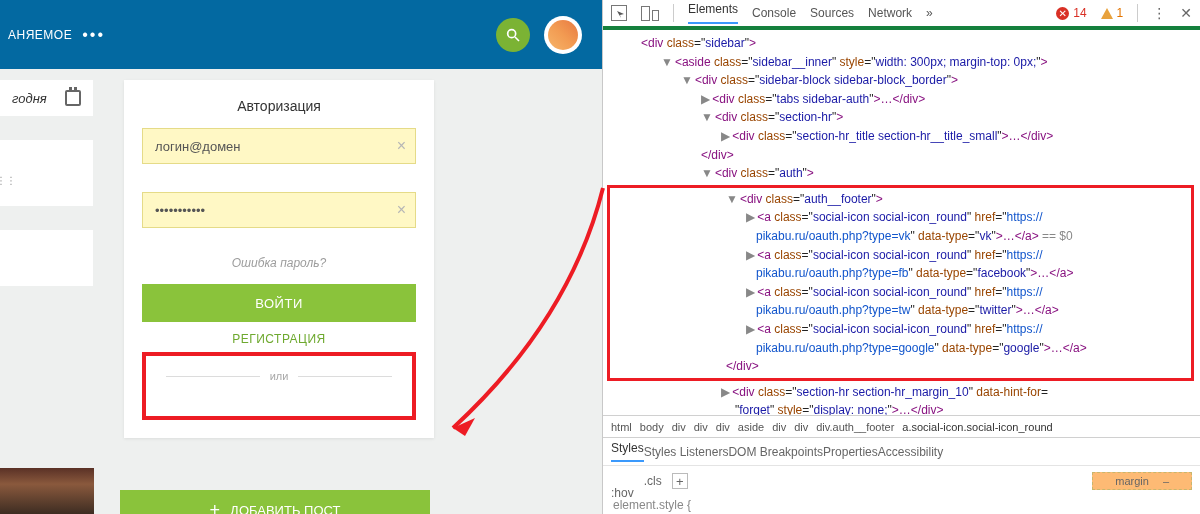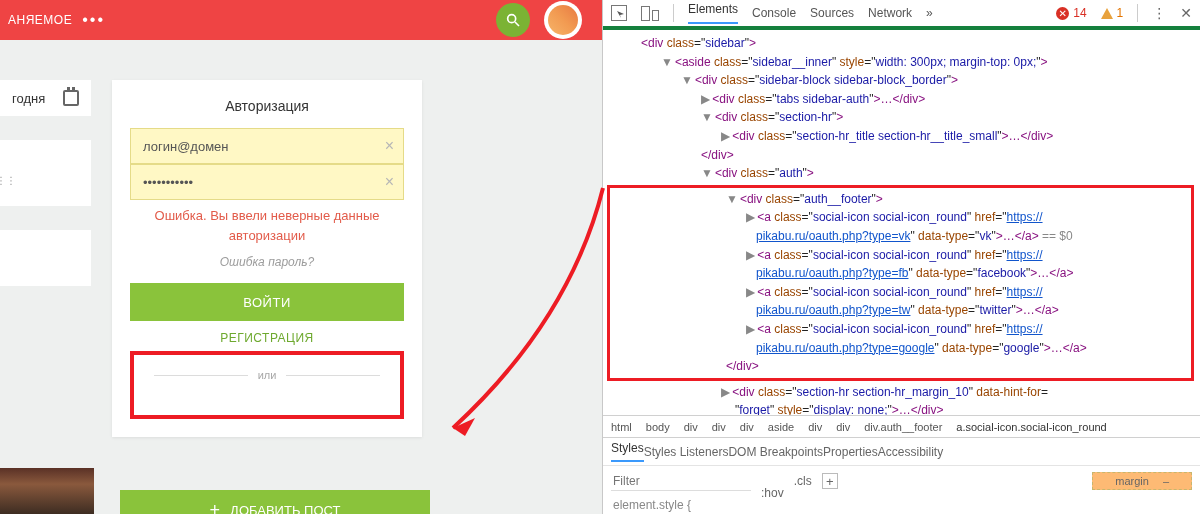"АНЯЕМОЕ" .topbar { background: #ef4444 -> #0369a1; height: 40px -> 69px }
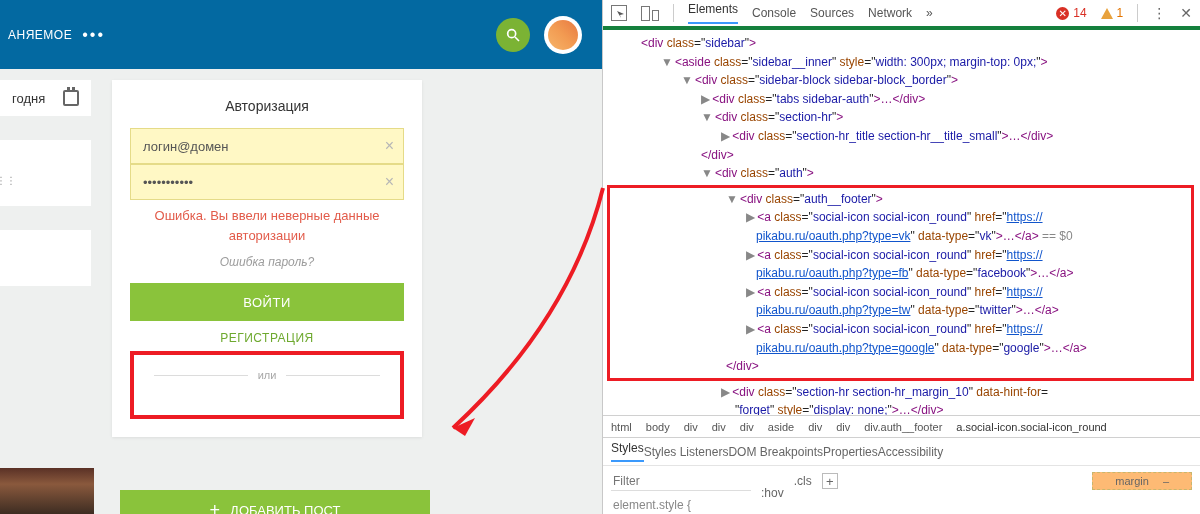"годня" .left-pill { font-style: none -> italic }
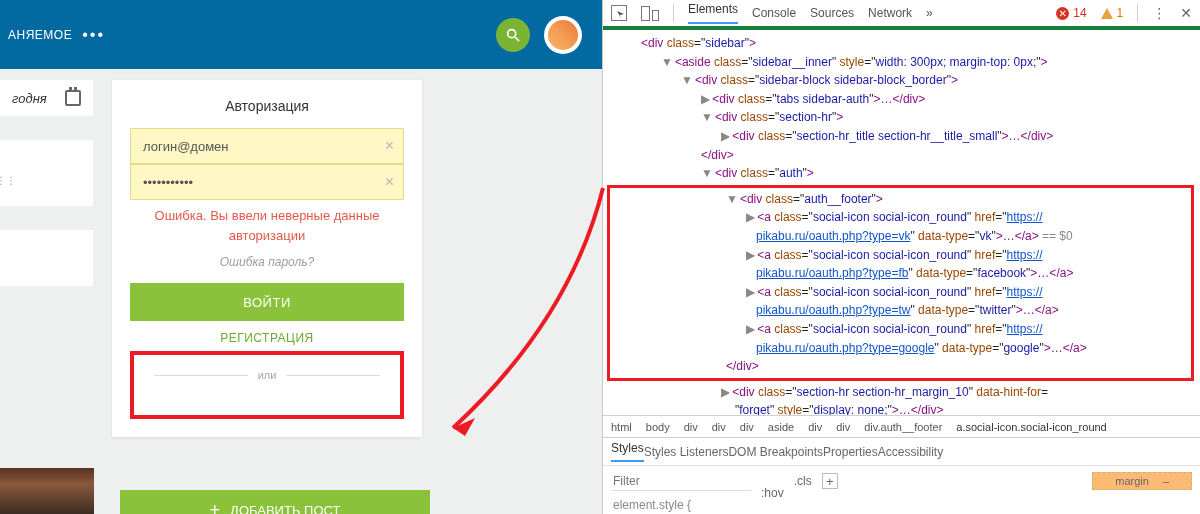"Авторизация" .card { left: 112px -> 124px }
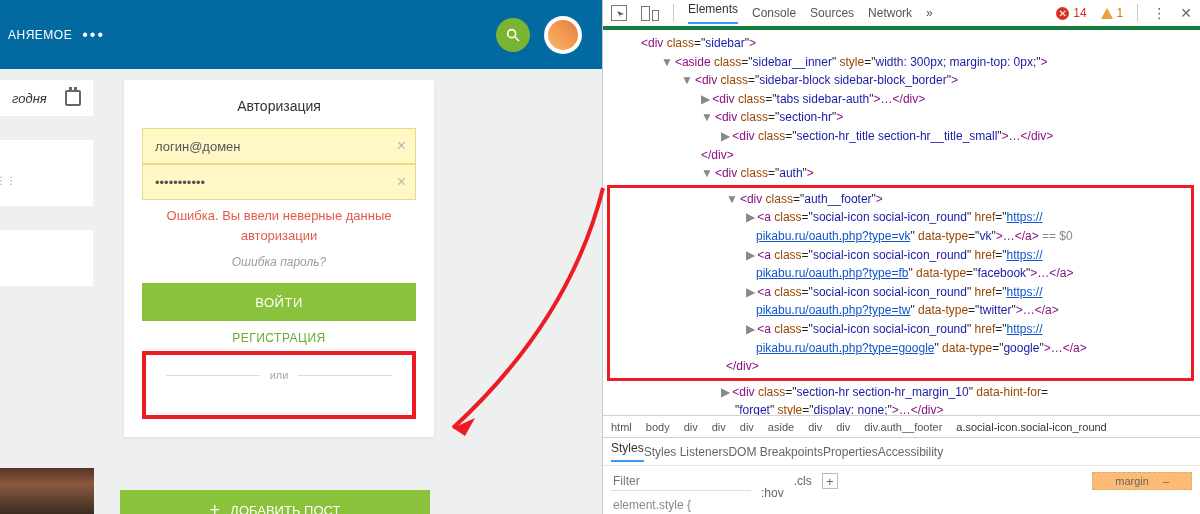"логин@домен" .inp { margin-bottom: 0 -> 28px }
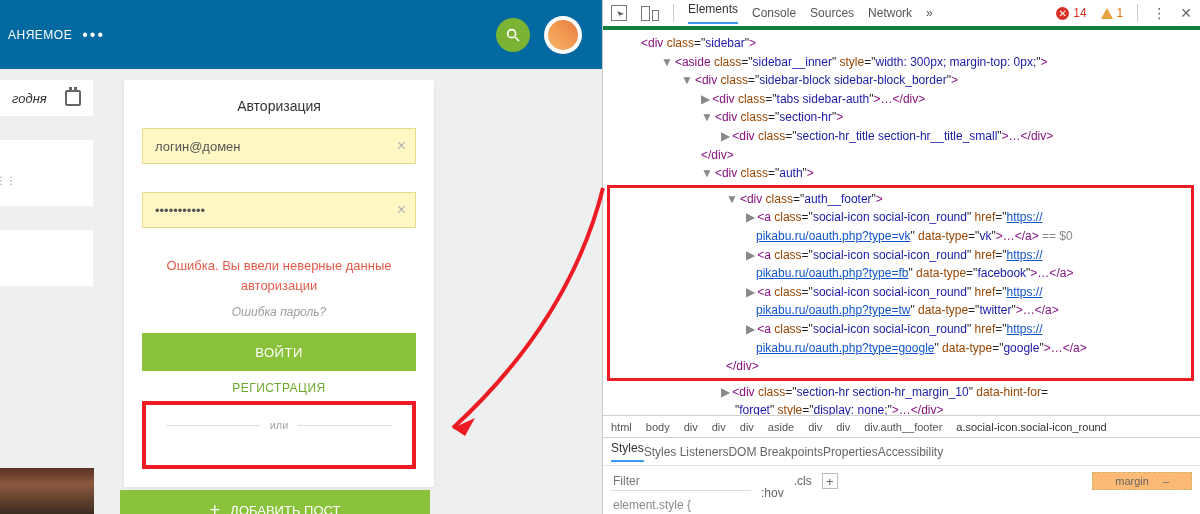"https://" .link { text-decoration: underline -> none }
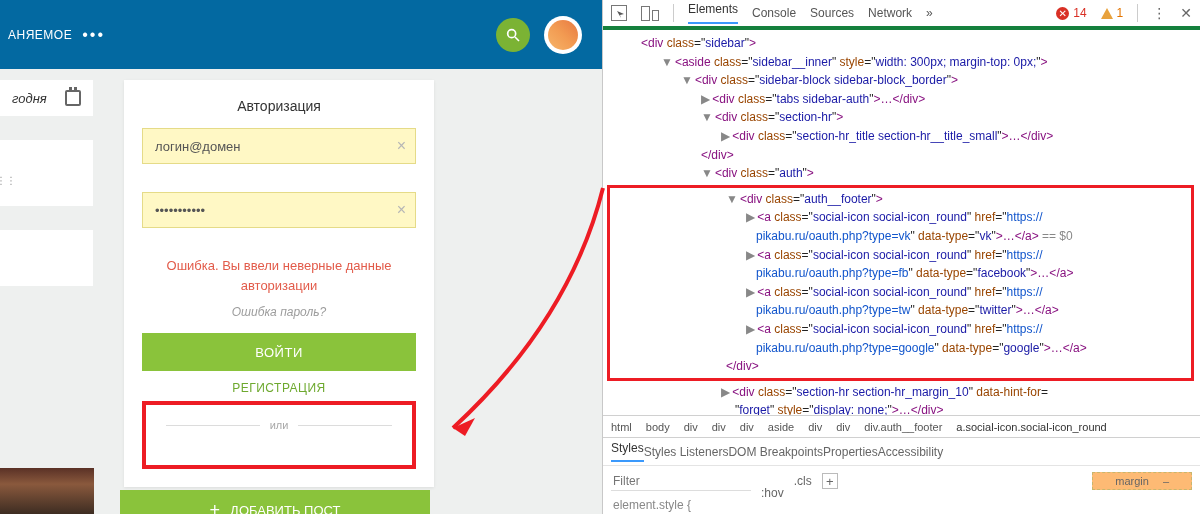"Ошибка. Вы ввели неверные данные" div.err { html: <div>Ошибка. Вы ввели неверные данные авторизации</div> -> none }
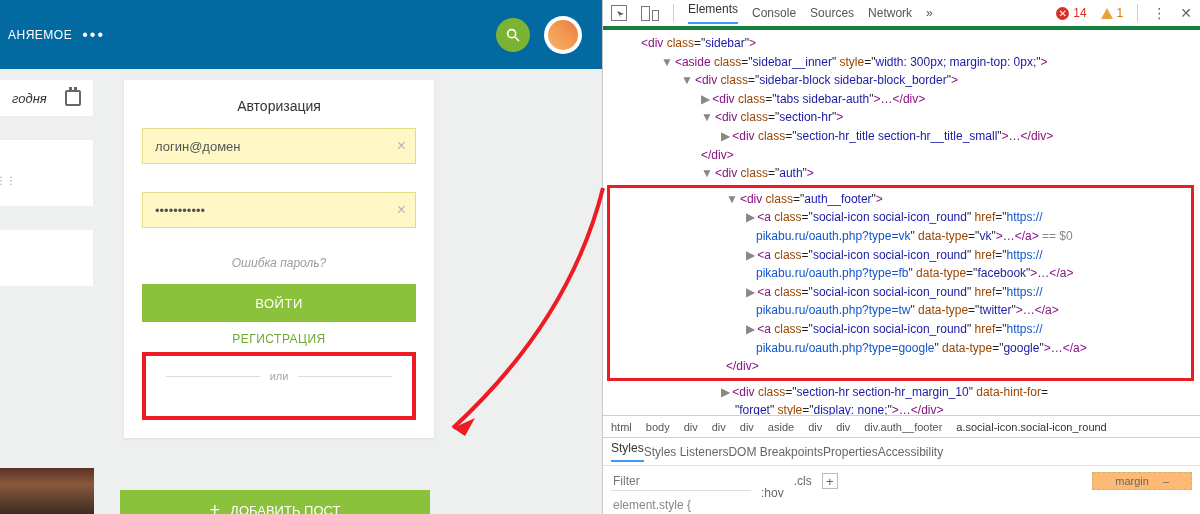"html" .breadcrumb { gap: 14px -> 8px }
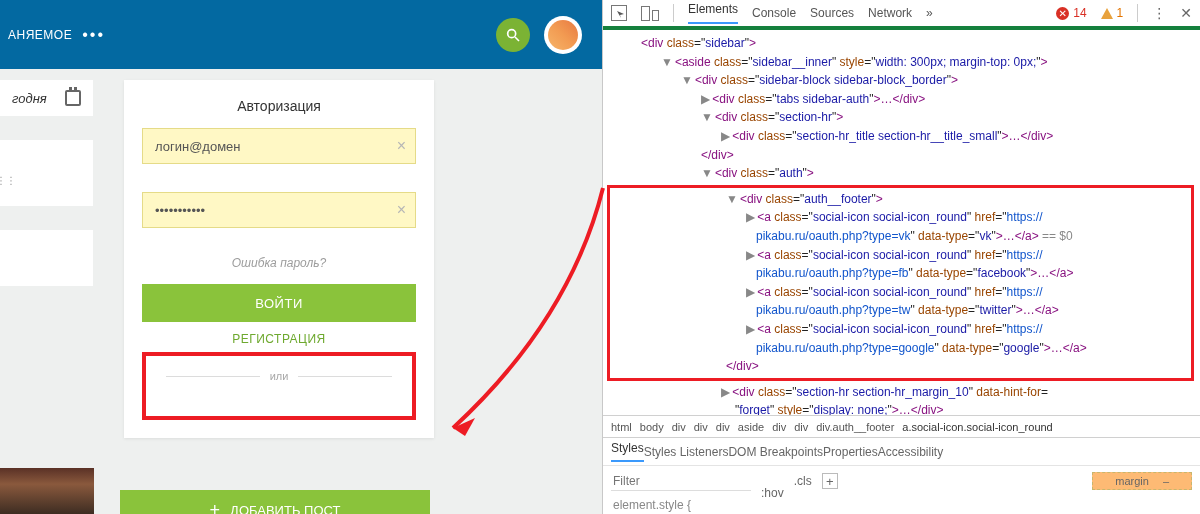"Filter" input { html: <input> -> none }
